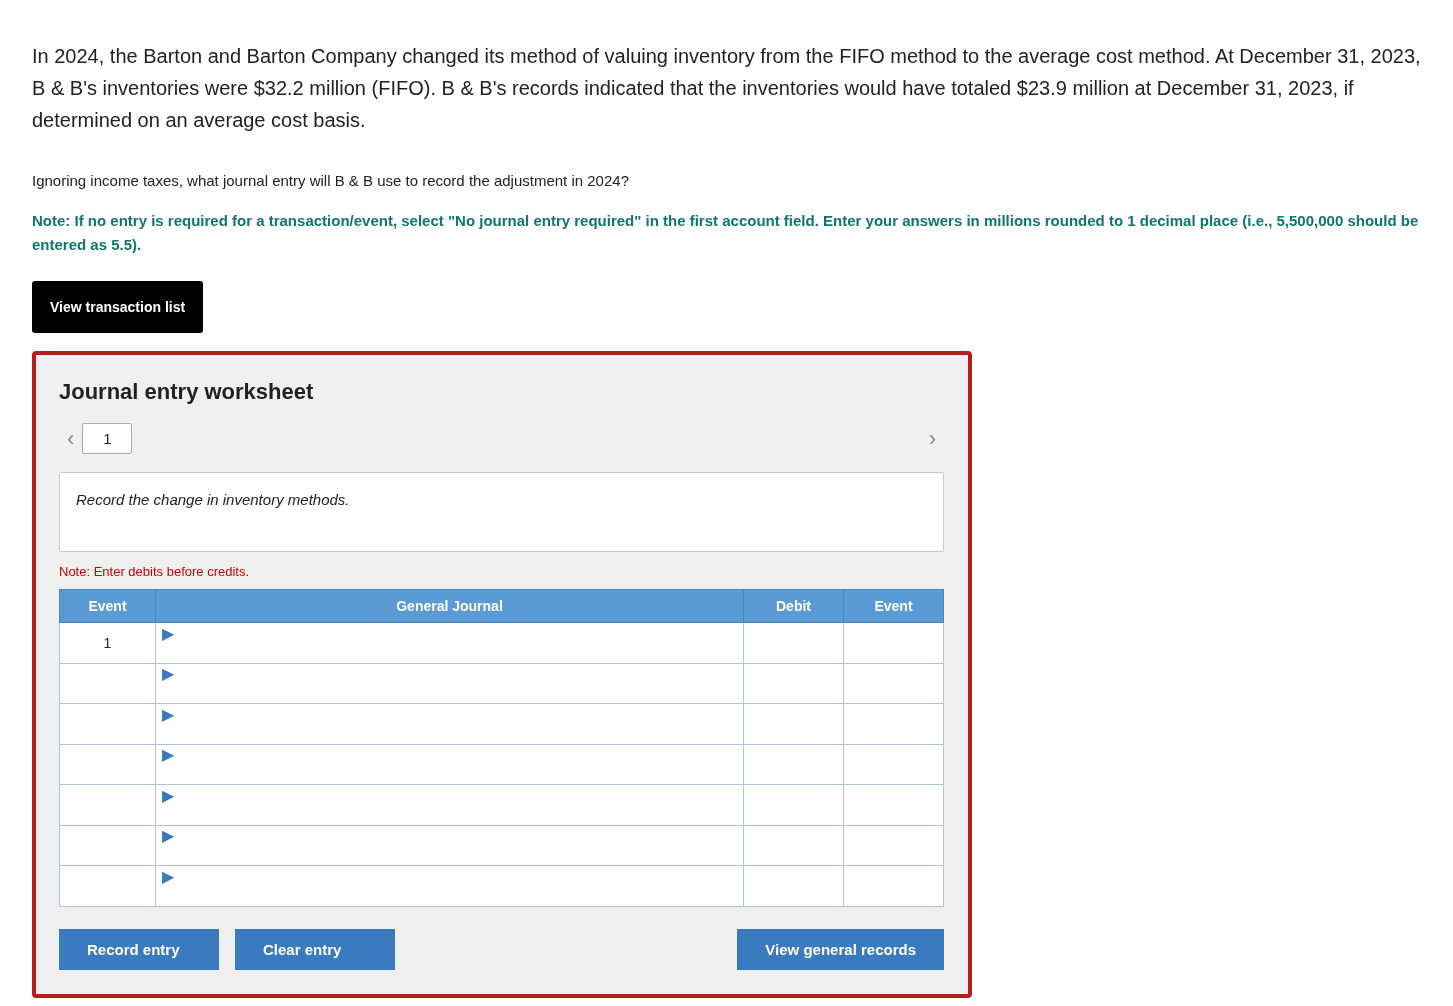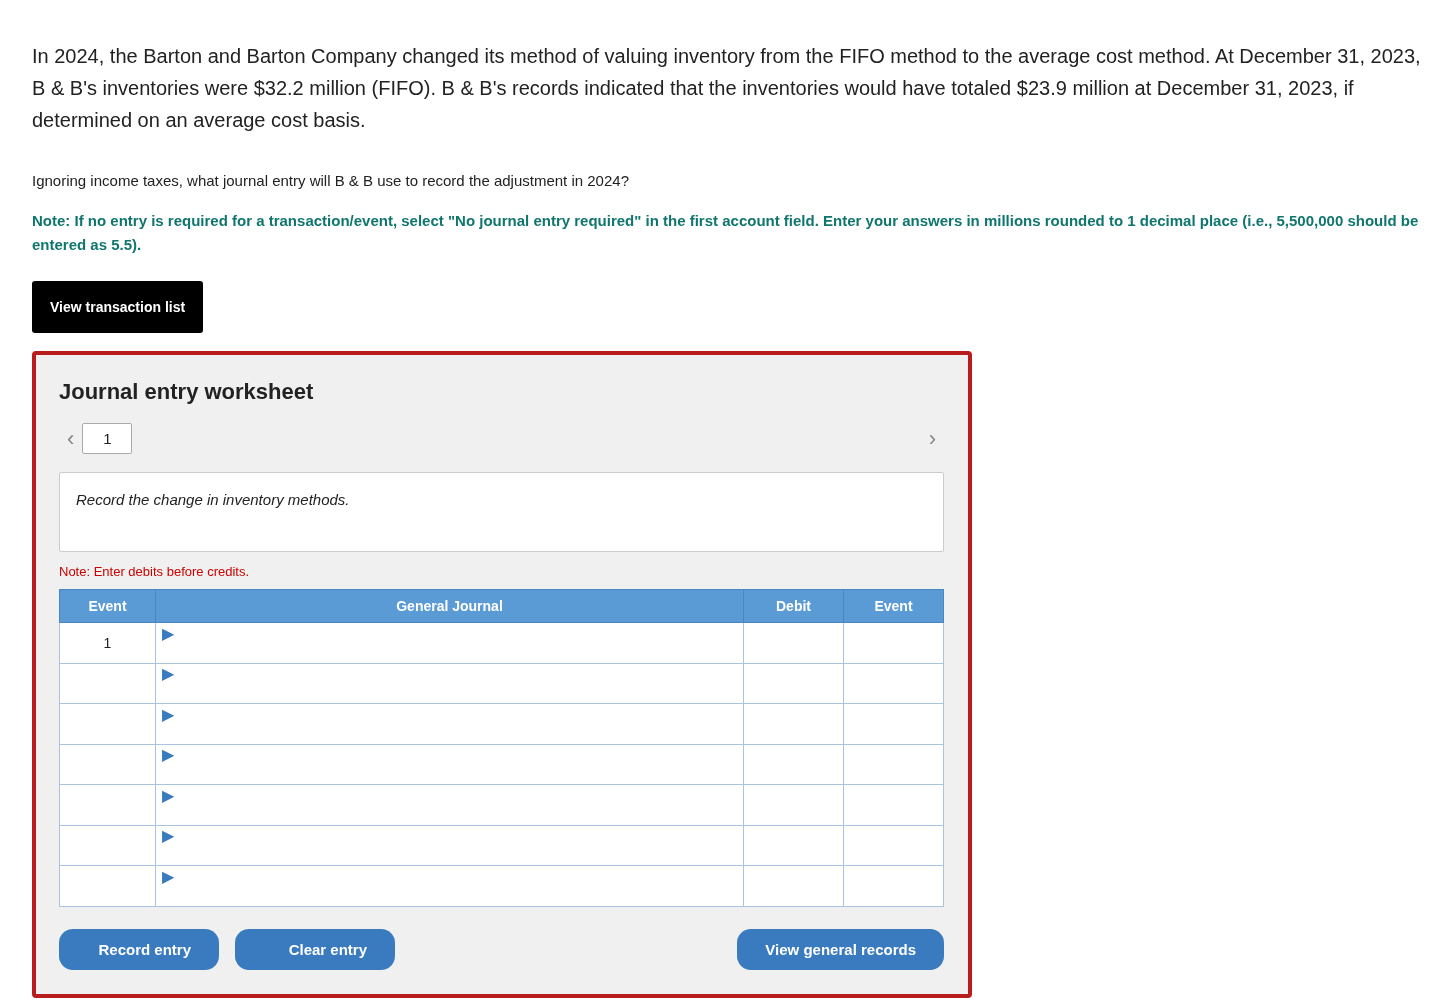"Record entry" .bottom-btn { border-radius: 14px -> 0; text-align: right -> left }
